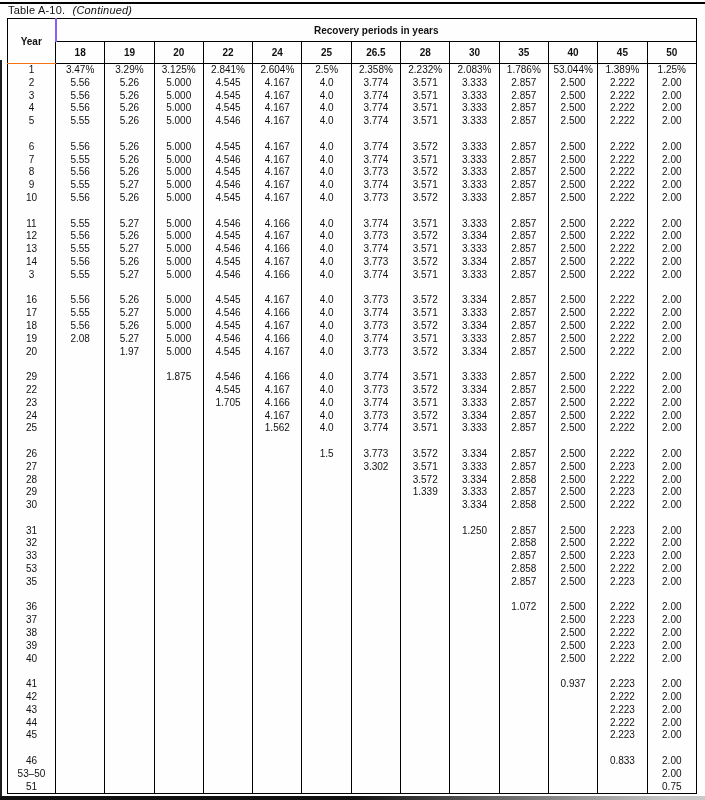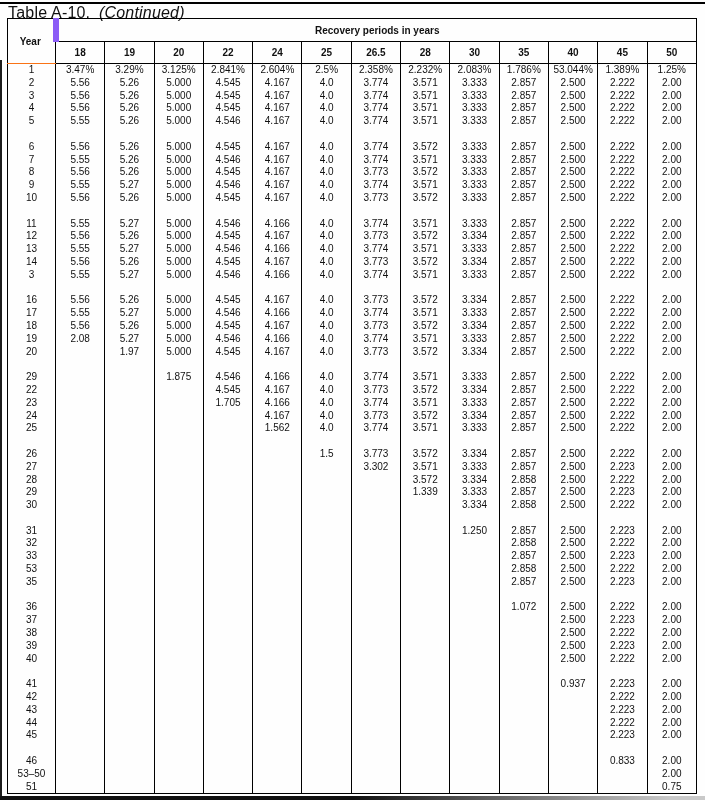"Table A-10. (Continued)" .title { font-size: 16px -> 11px }
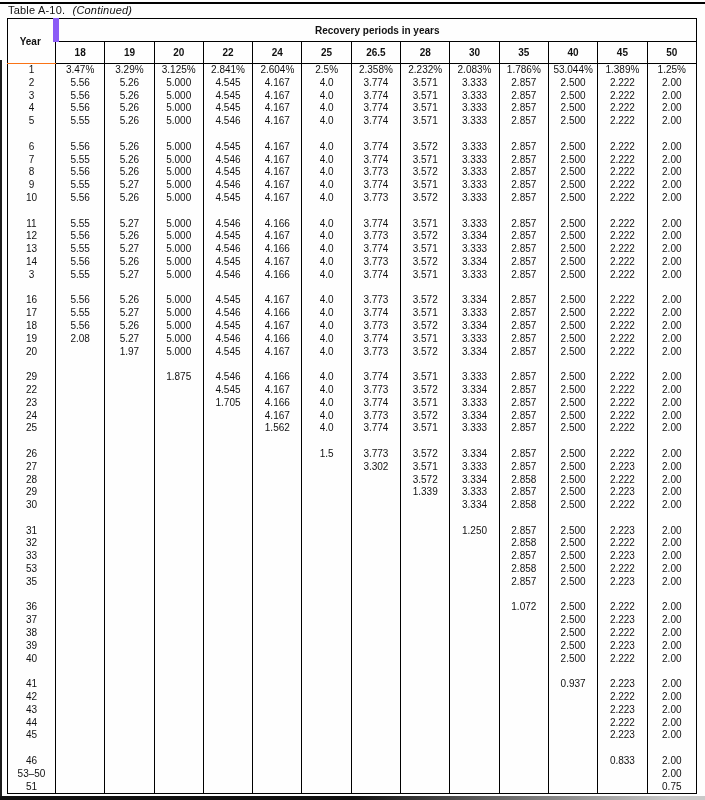"Recovery periods in years" th.span-h { border-left: 6px solid #8b5cf6 -> 2px solid #8b5cf6 }
